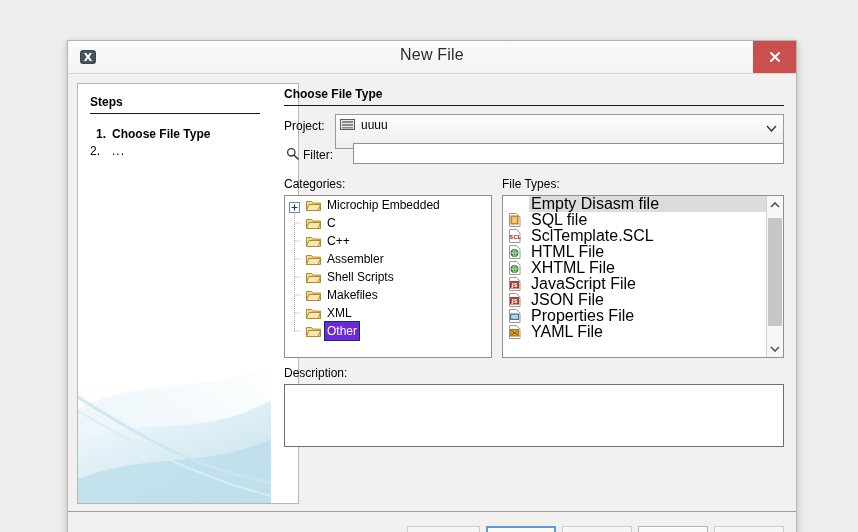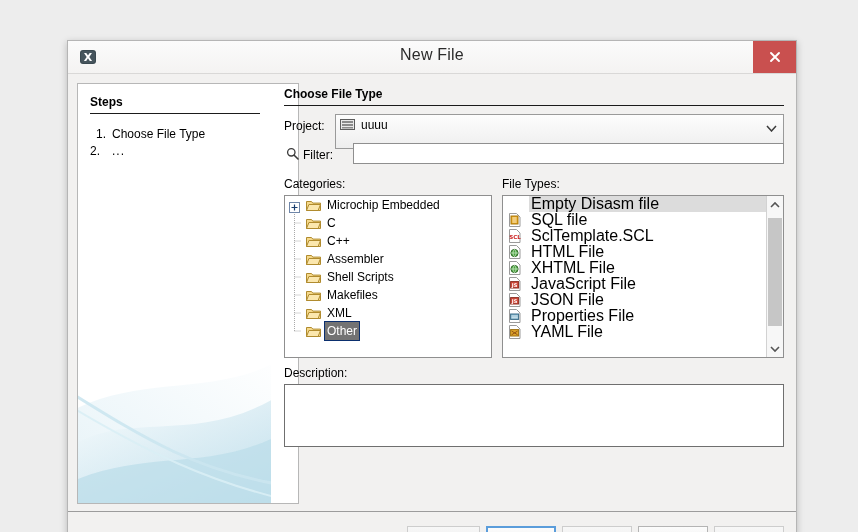"1. Choose File Type" .step-1 { font-weight: normal -> bold }
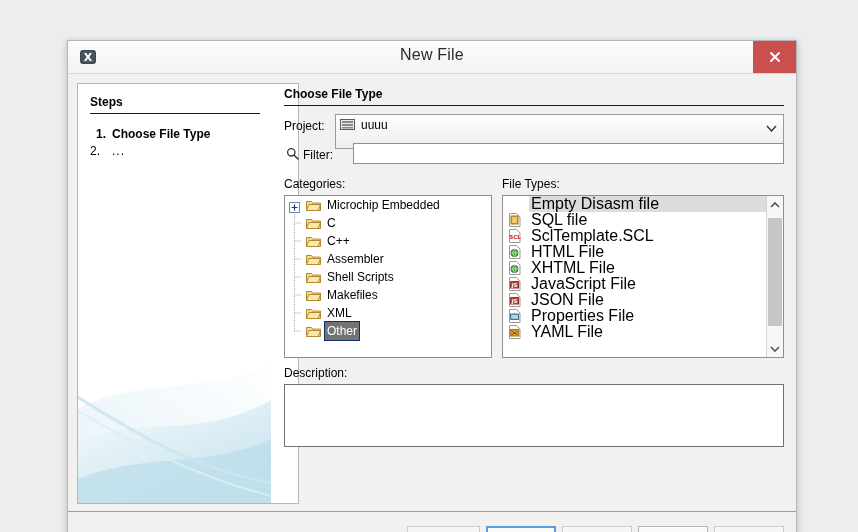"Other" .tree-label.selected { background: #737373 -> #6d28d9 }
